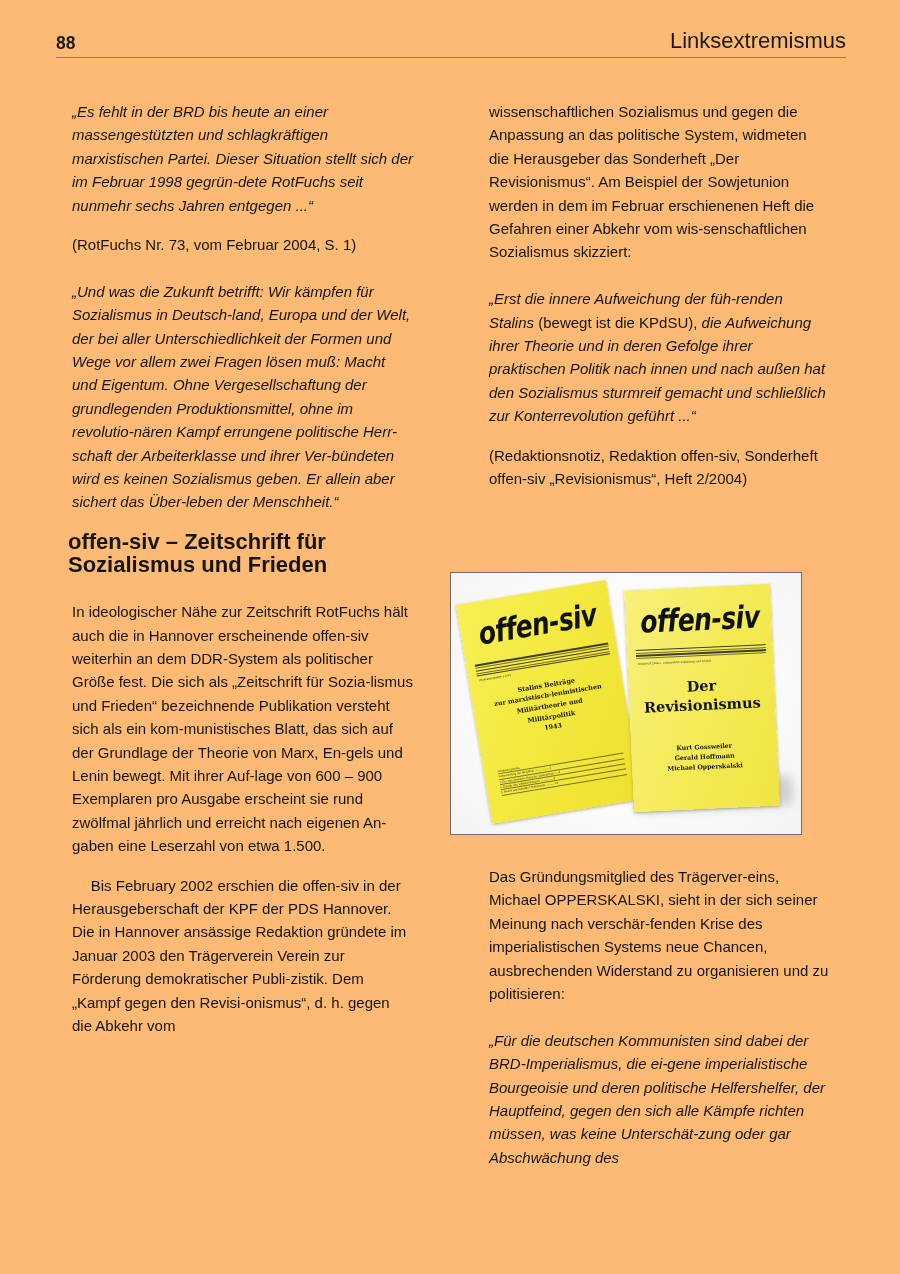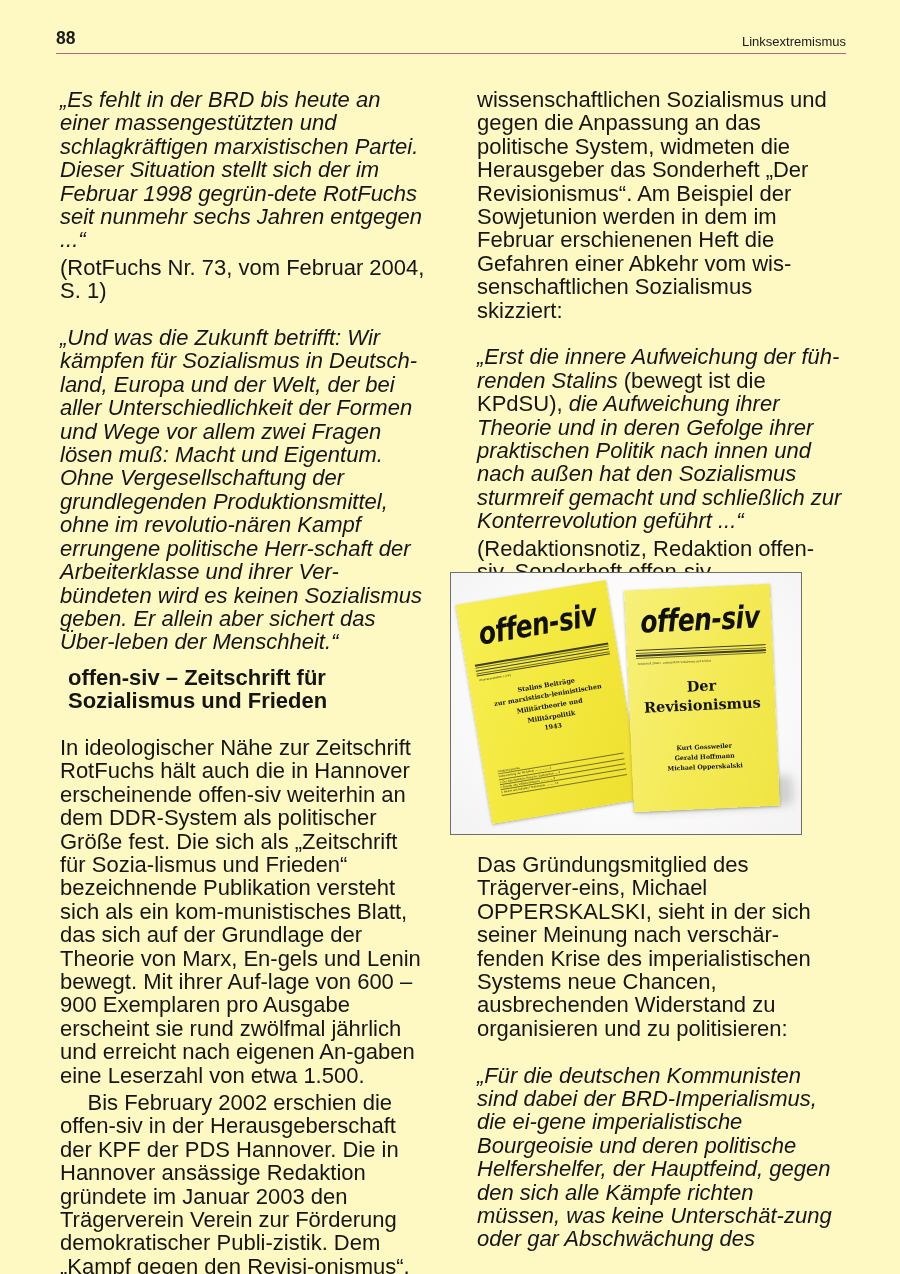"88" .page { background: #fef9c3 -> #fdba74 }
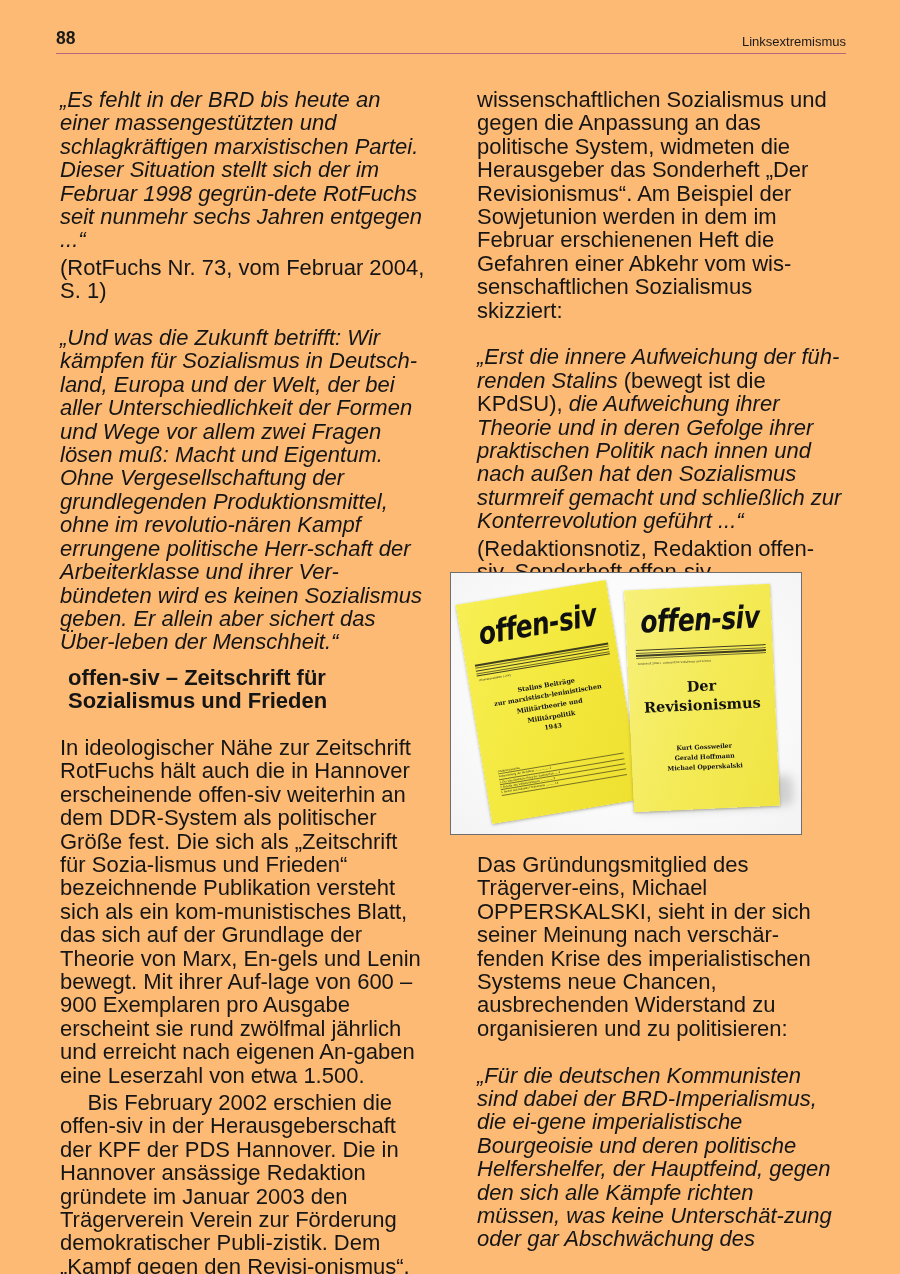"Linksextremismus" .running-title { font-size: 13px -> 22px }
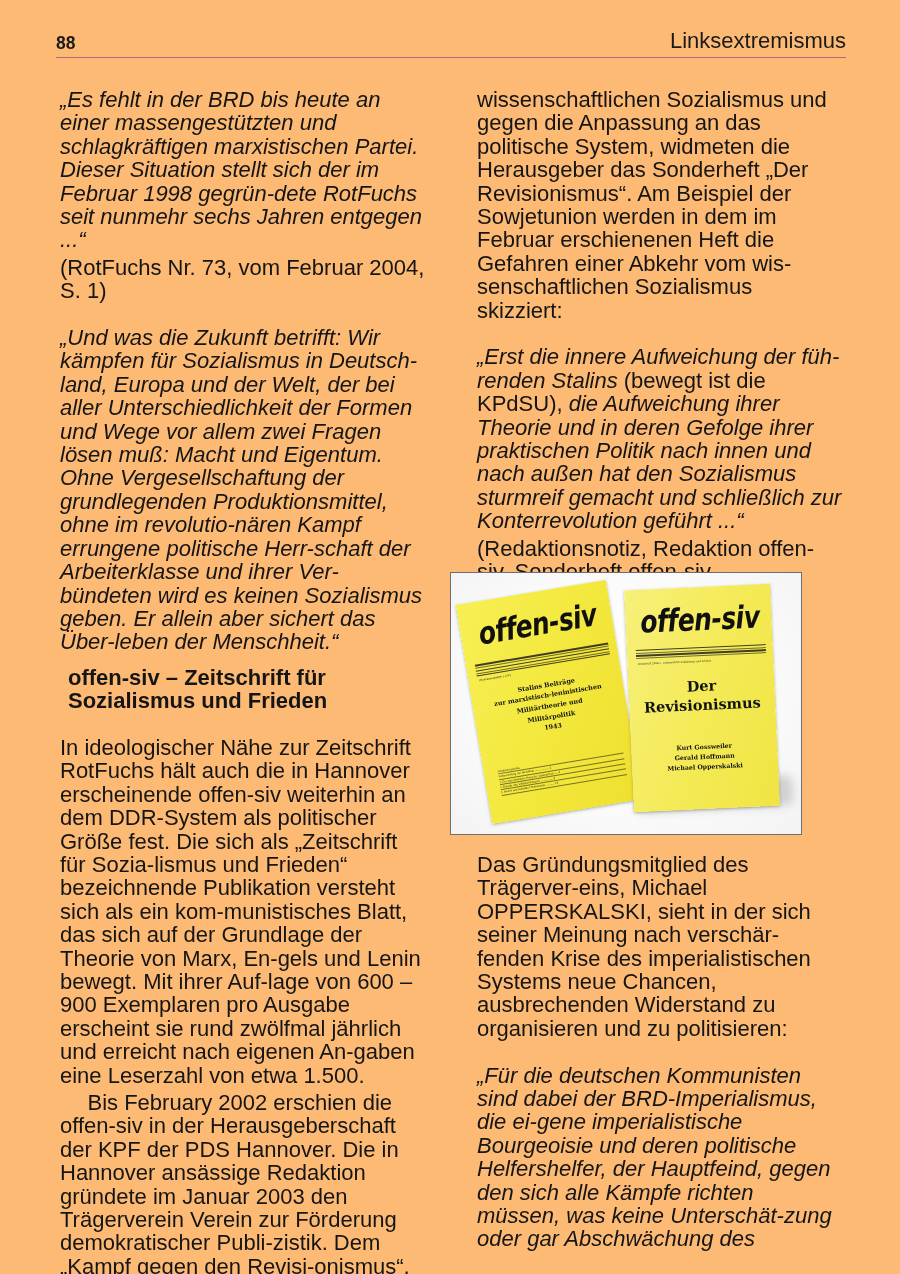"„Es fehlt in der BRD" p { font-size: 22px -> 15px; margin: 4px -> 16px }
